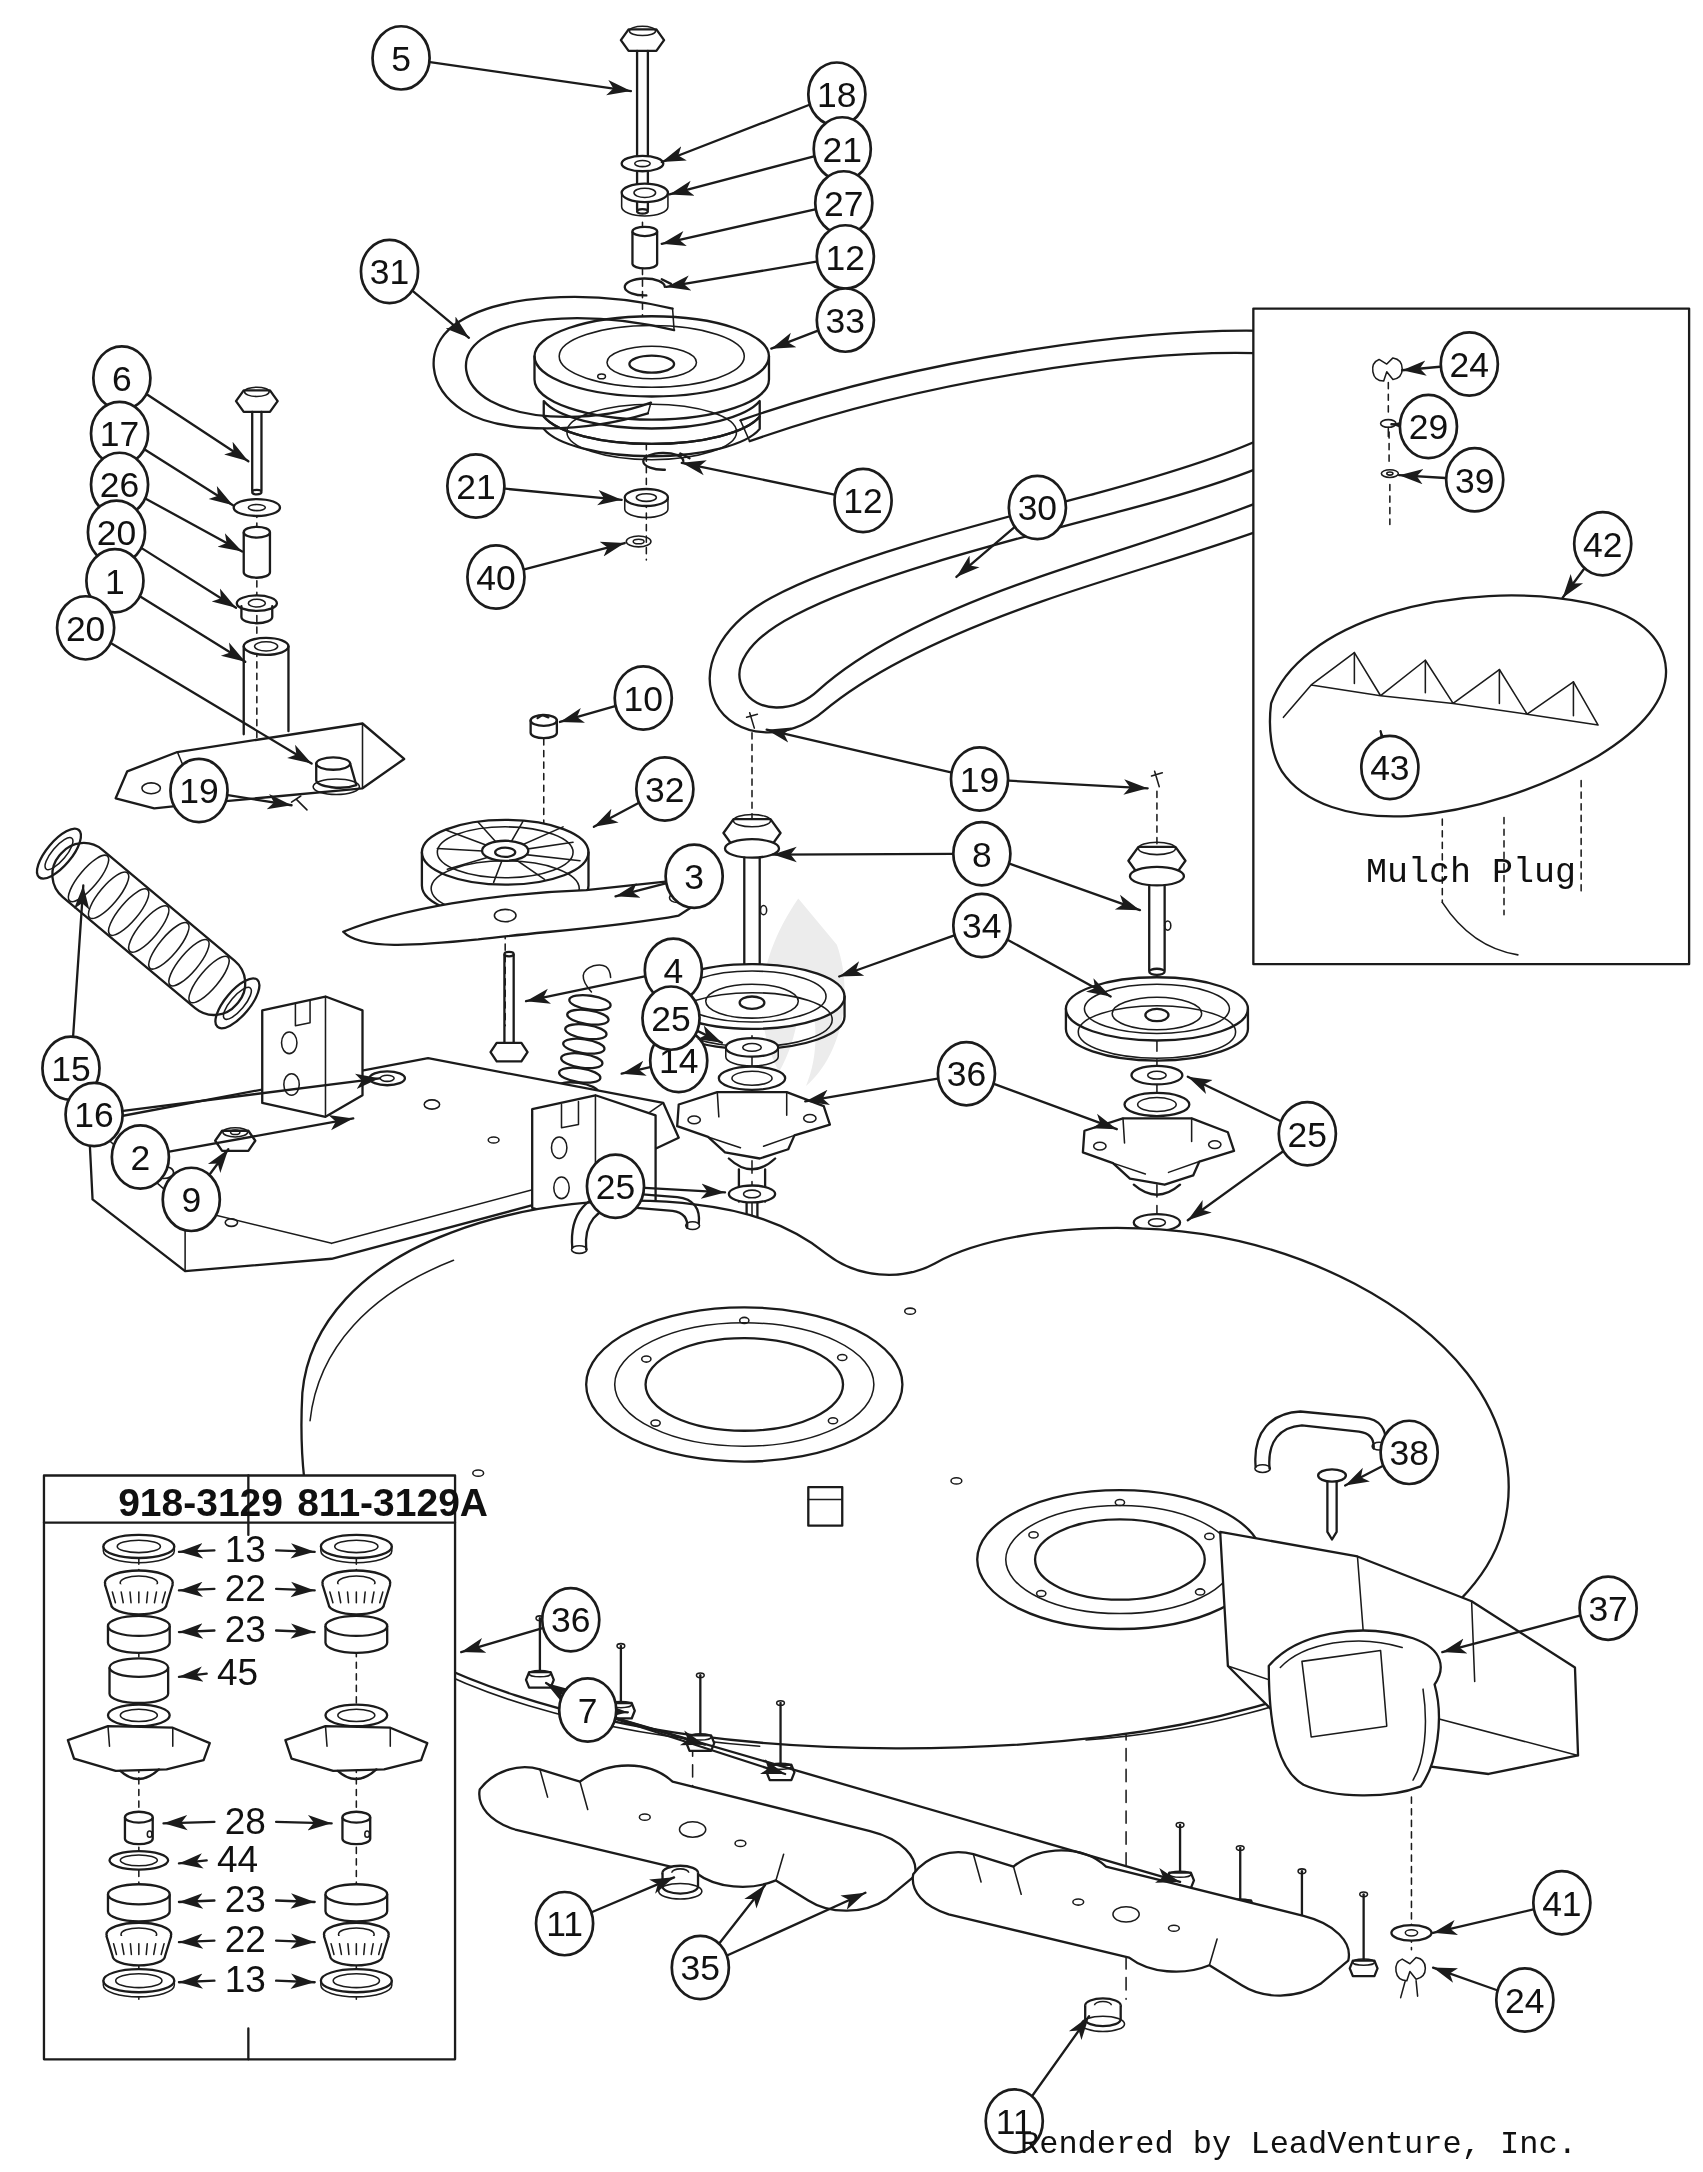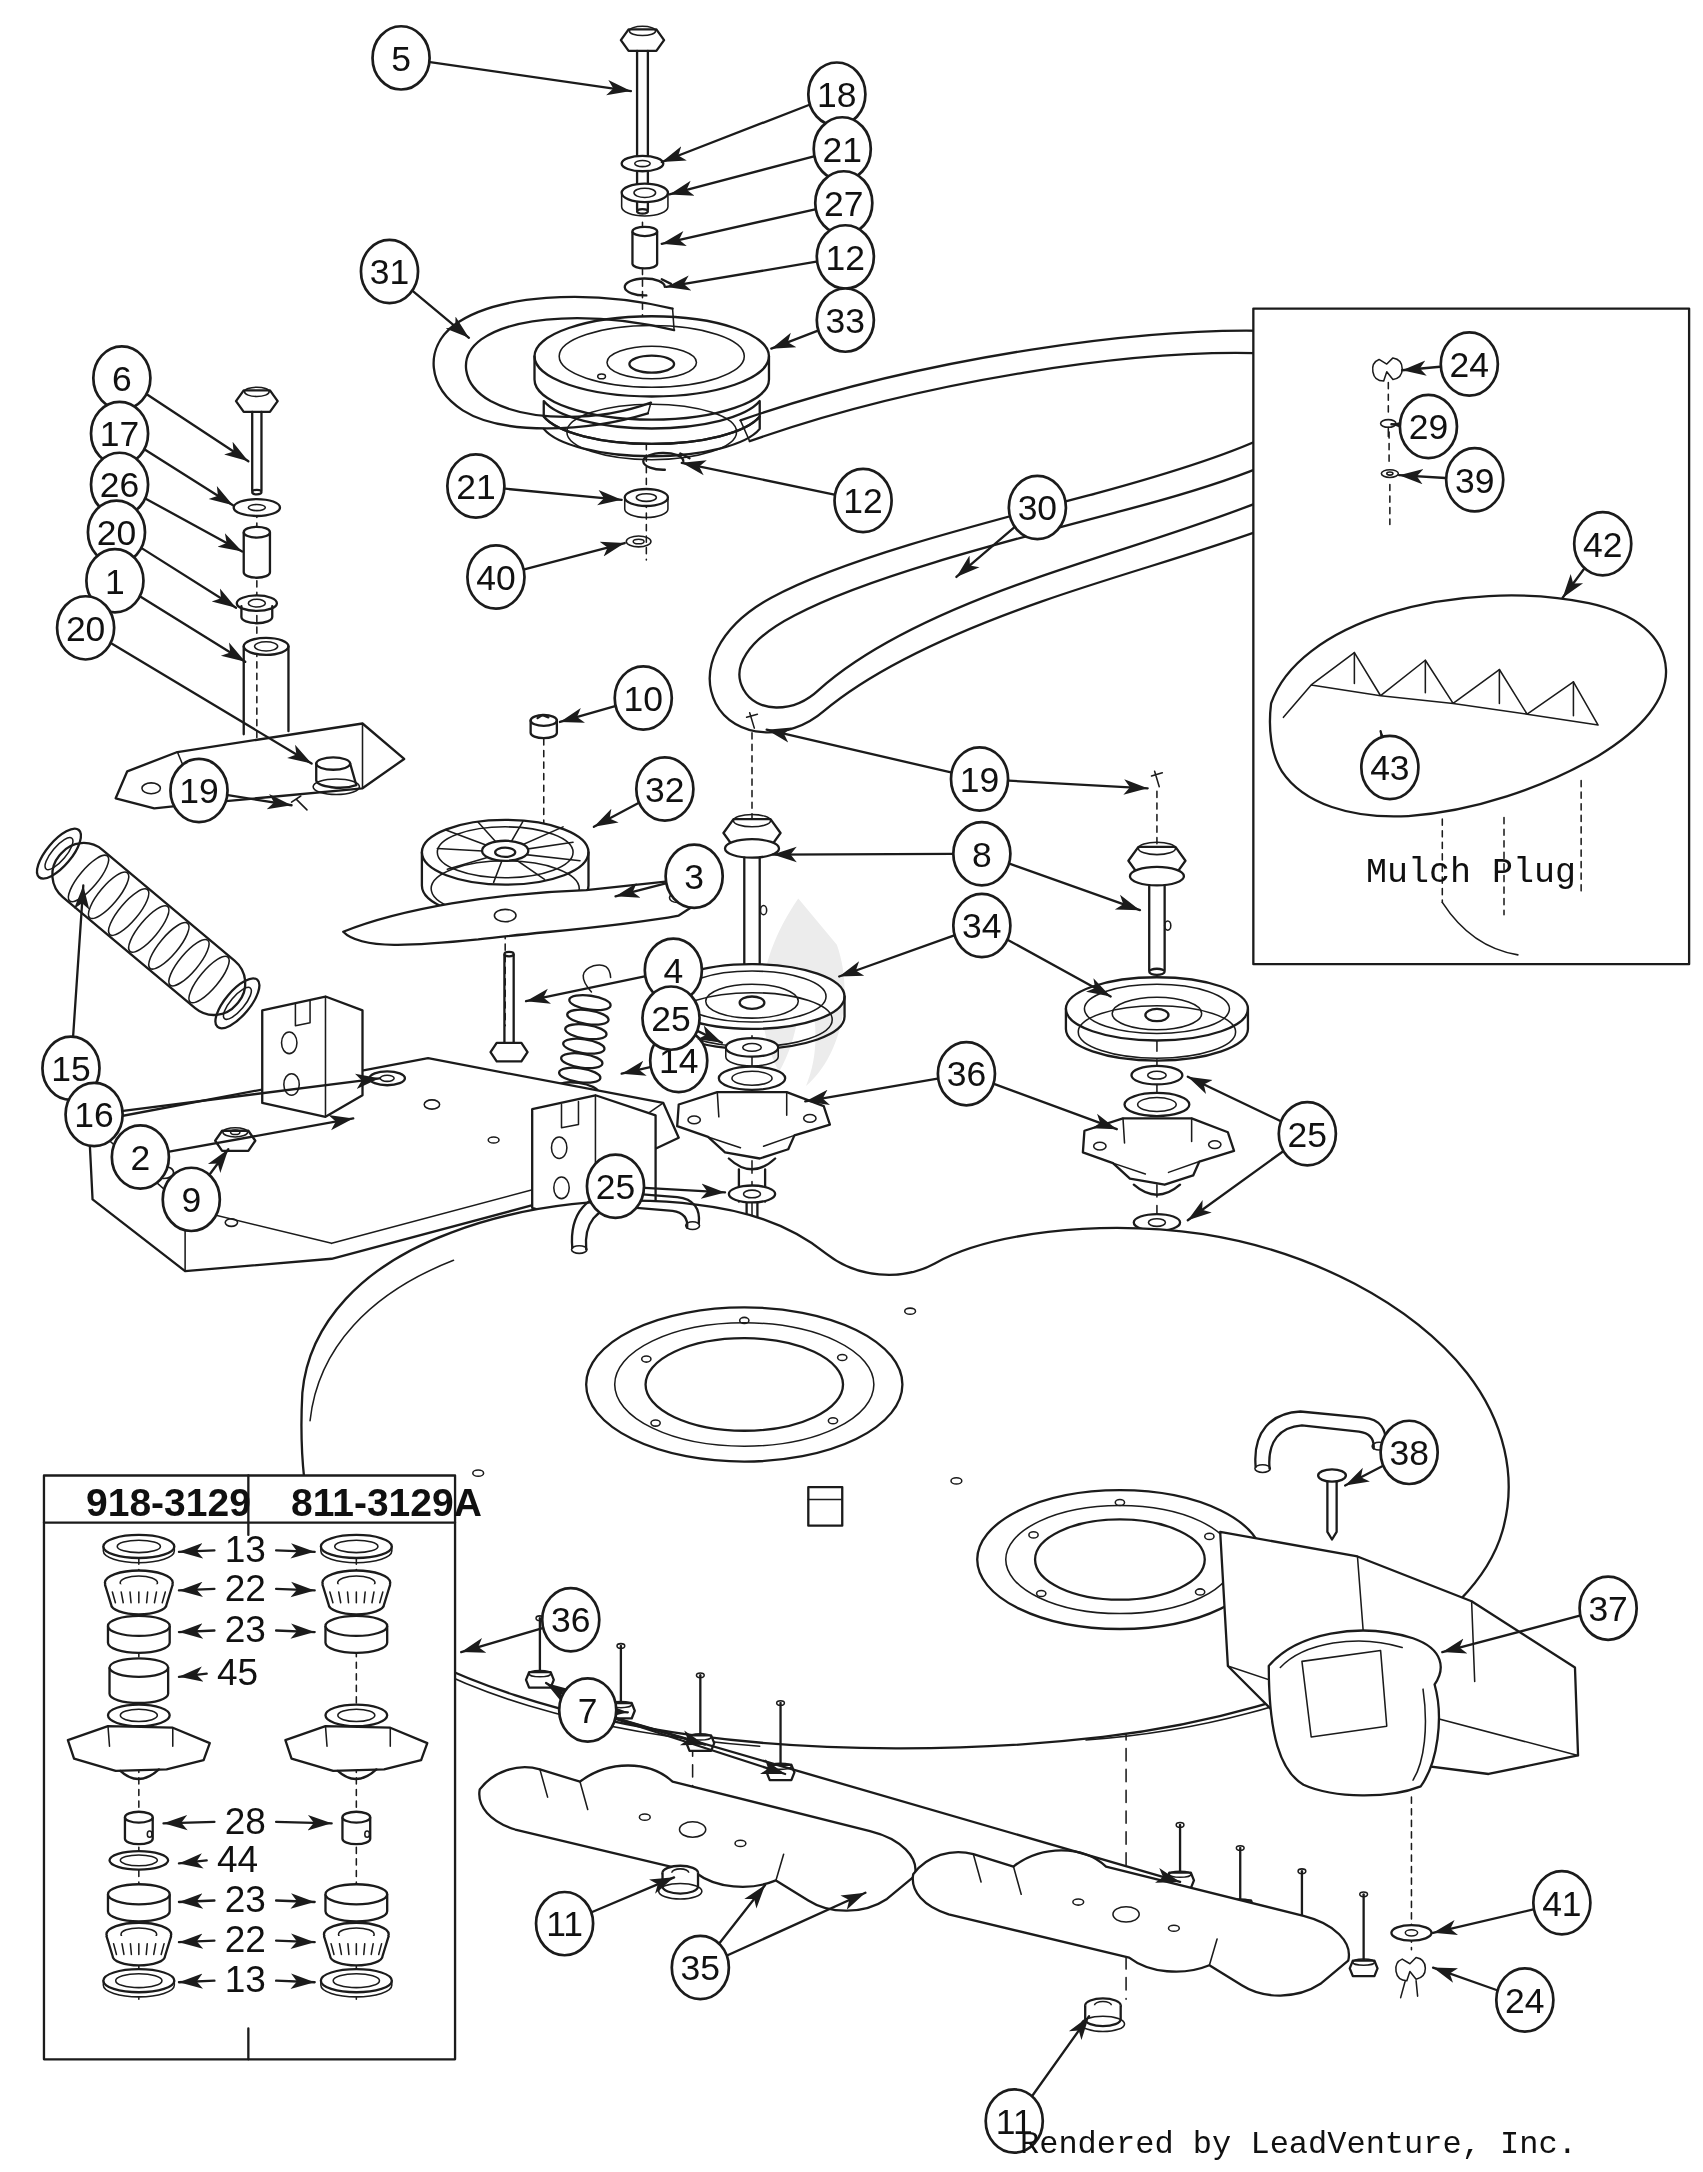"918-3129" .box-hdr { padding-left: 40px -> none; text-align: left -> right }
